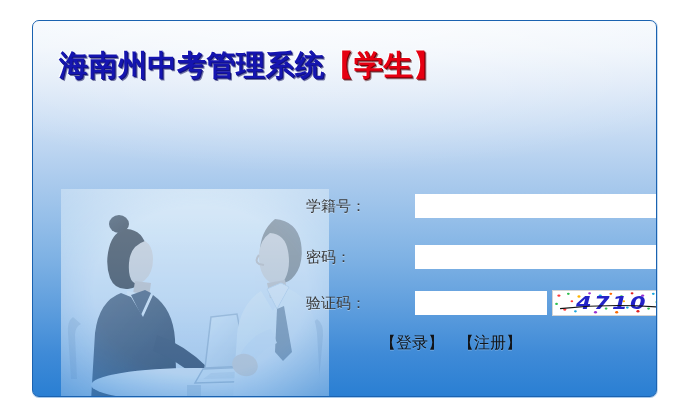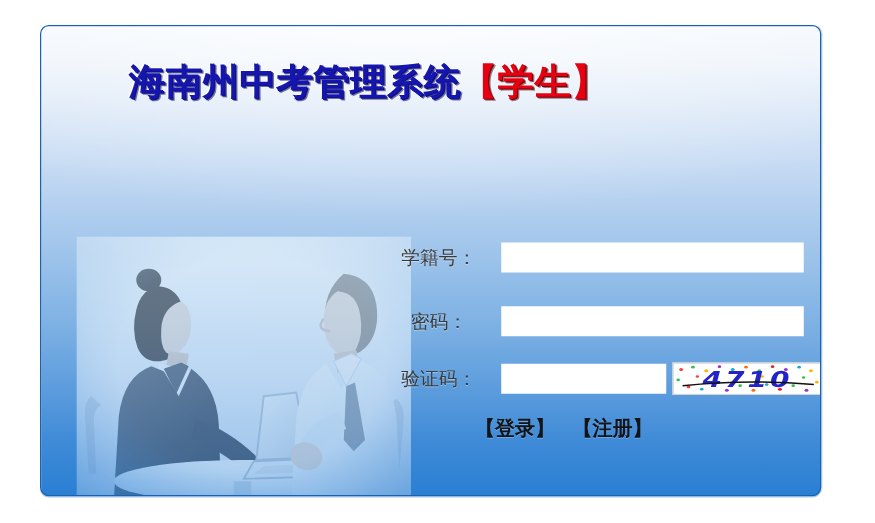"海南州中考管理系统" .title-main { margin-left: 44px -> none }
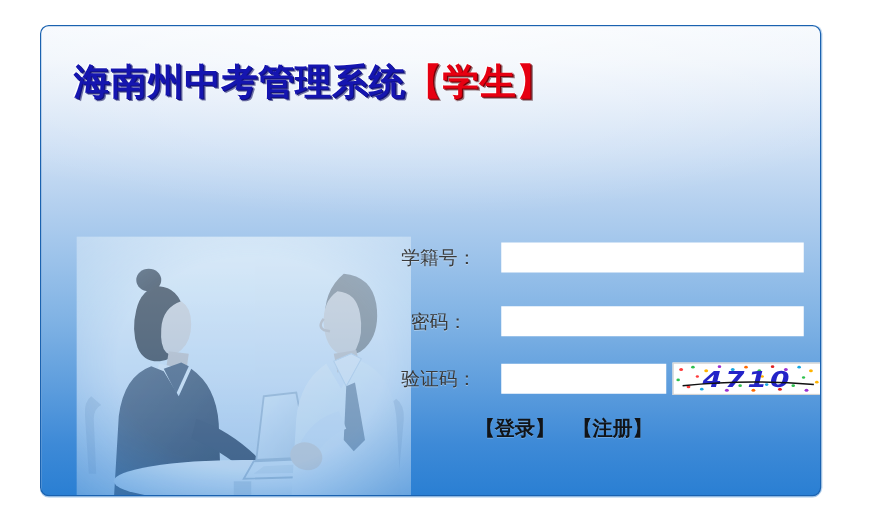"学籍号：" .form-label { padding-right: 5px -> 19px; text-align: center -> left }
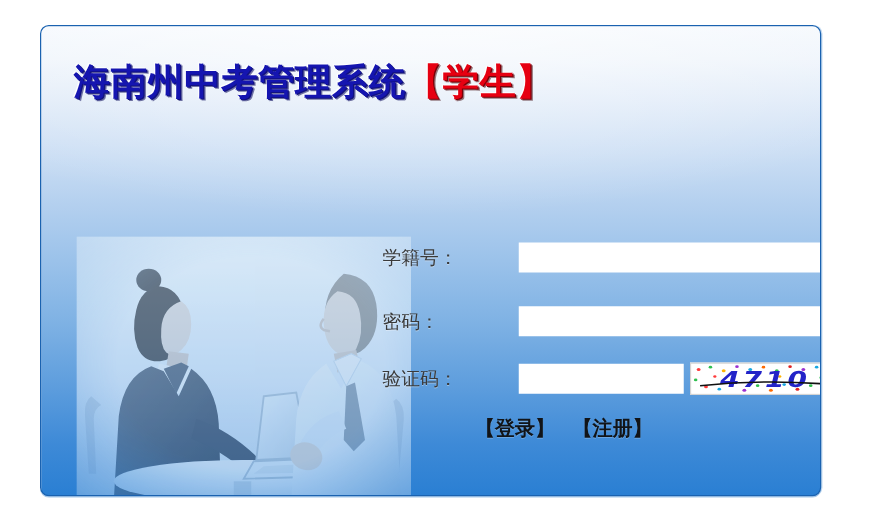"【登录】" .act-link { font-weight: bold -> normal }
